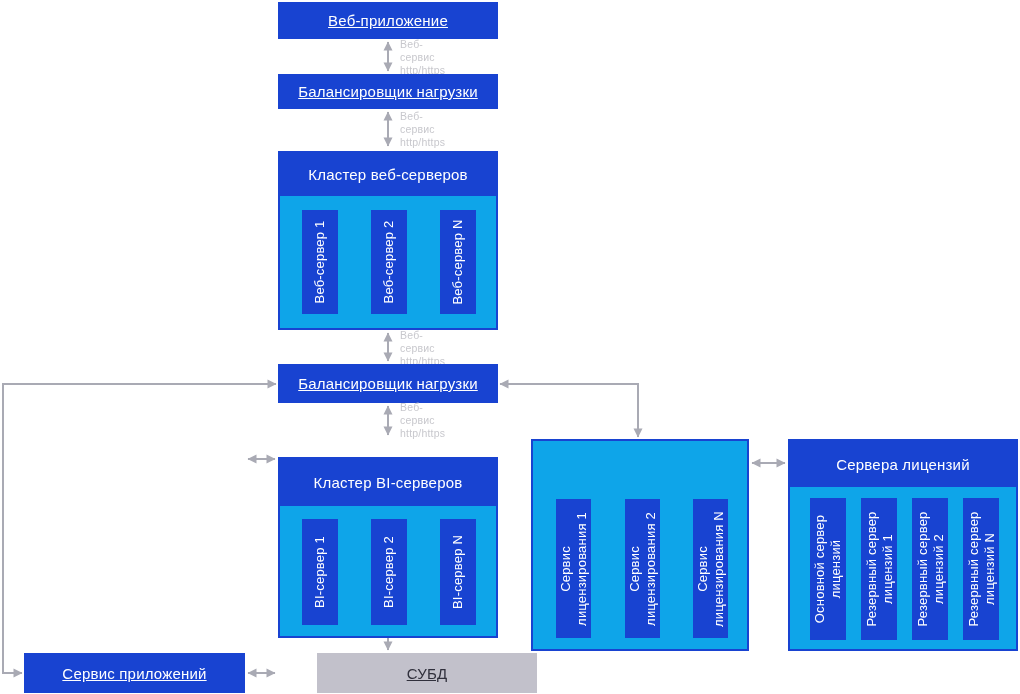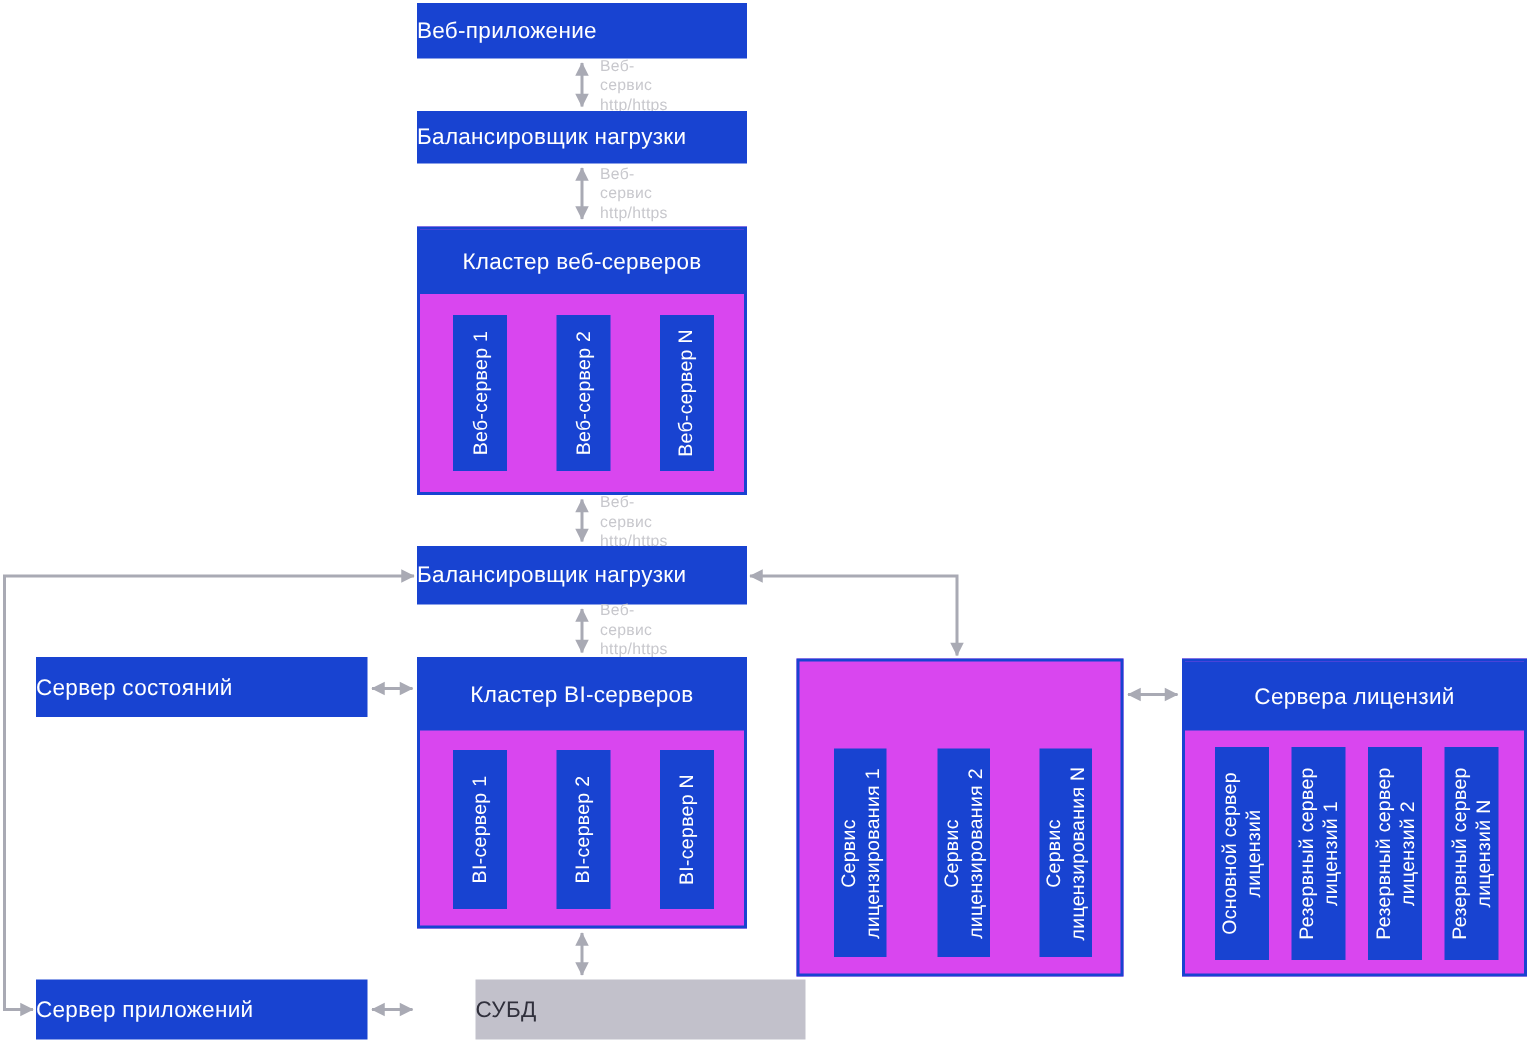"Веб-приложение" .box { justify-content: none -> center; text-decoration: none -> underline }
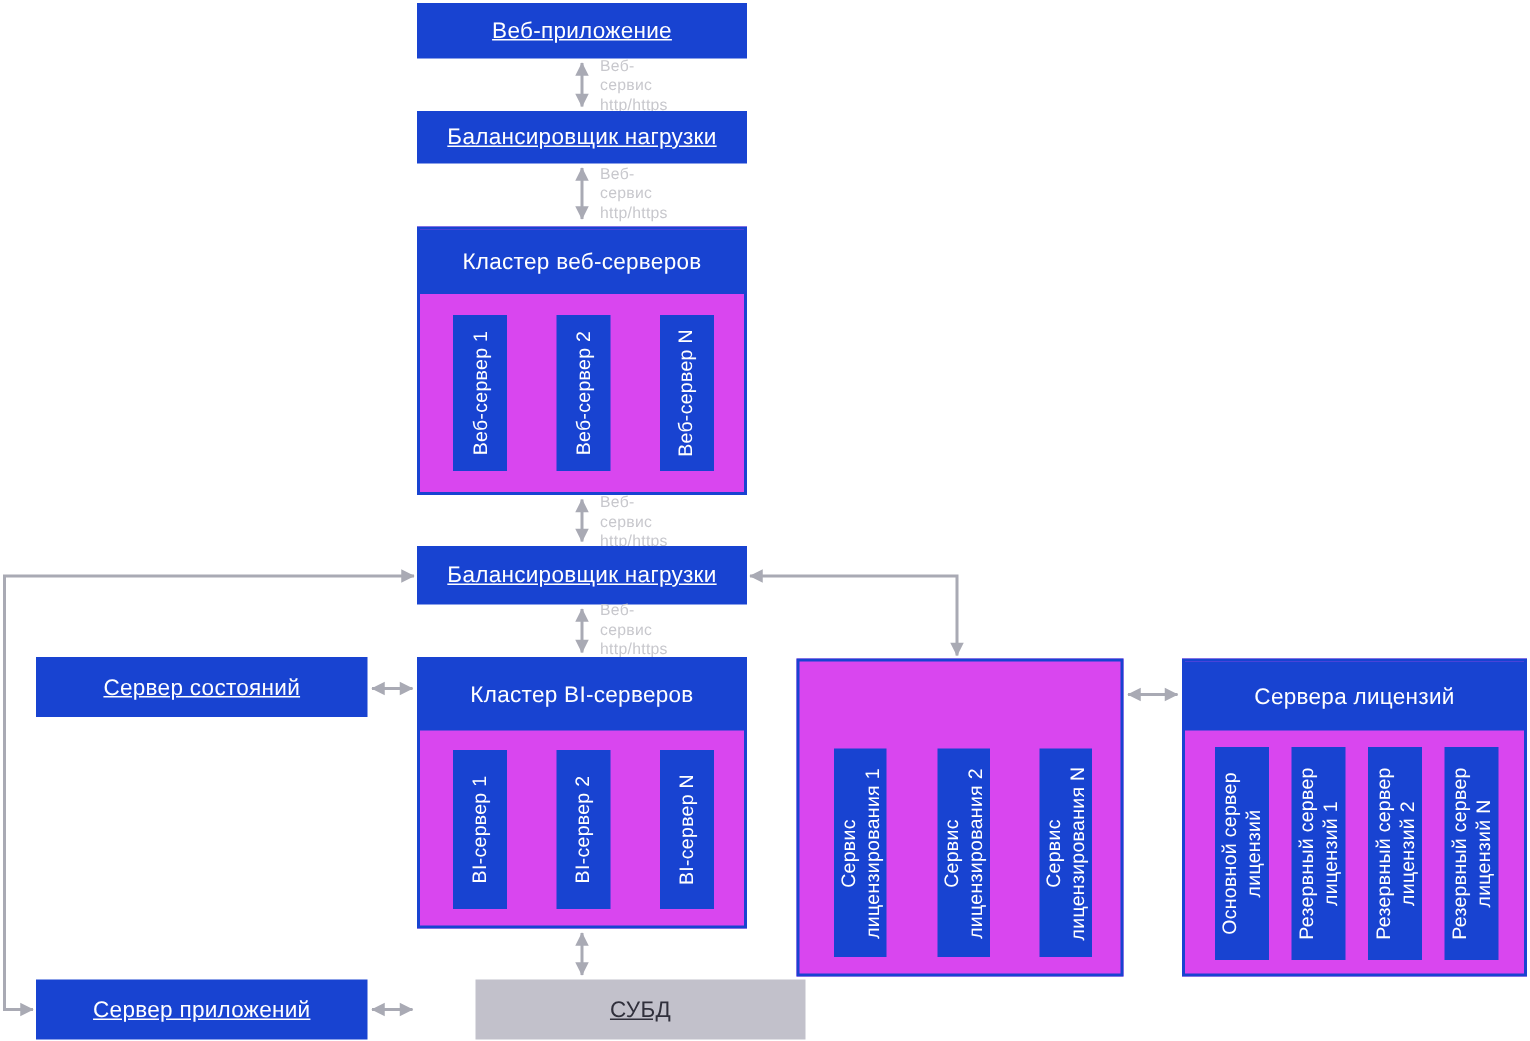"Кластер веб-серверов" .cluster { background: #d946ef -> #0ea5e9 }
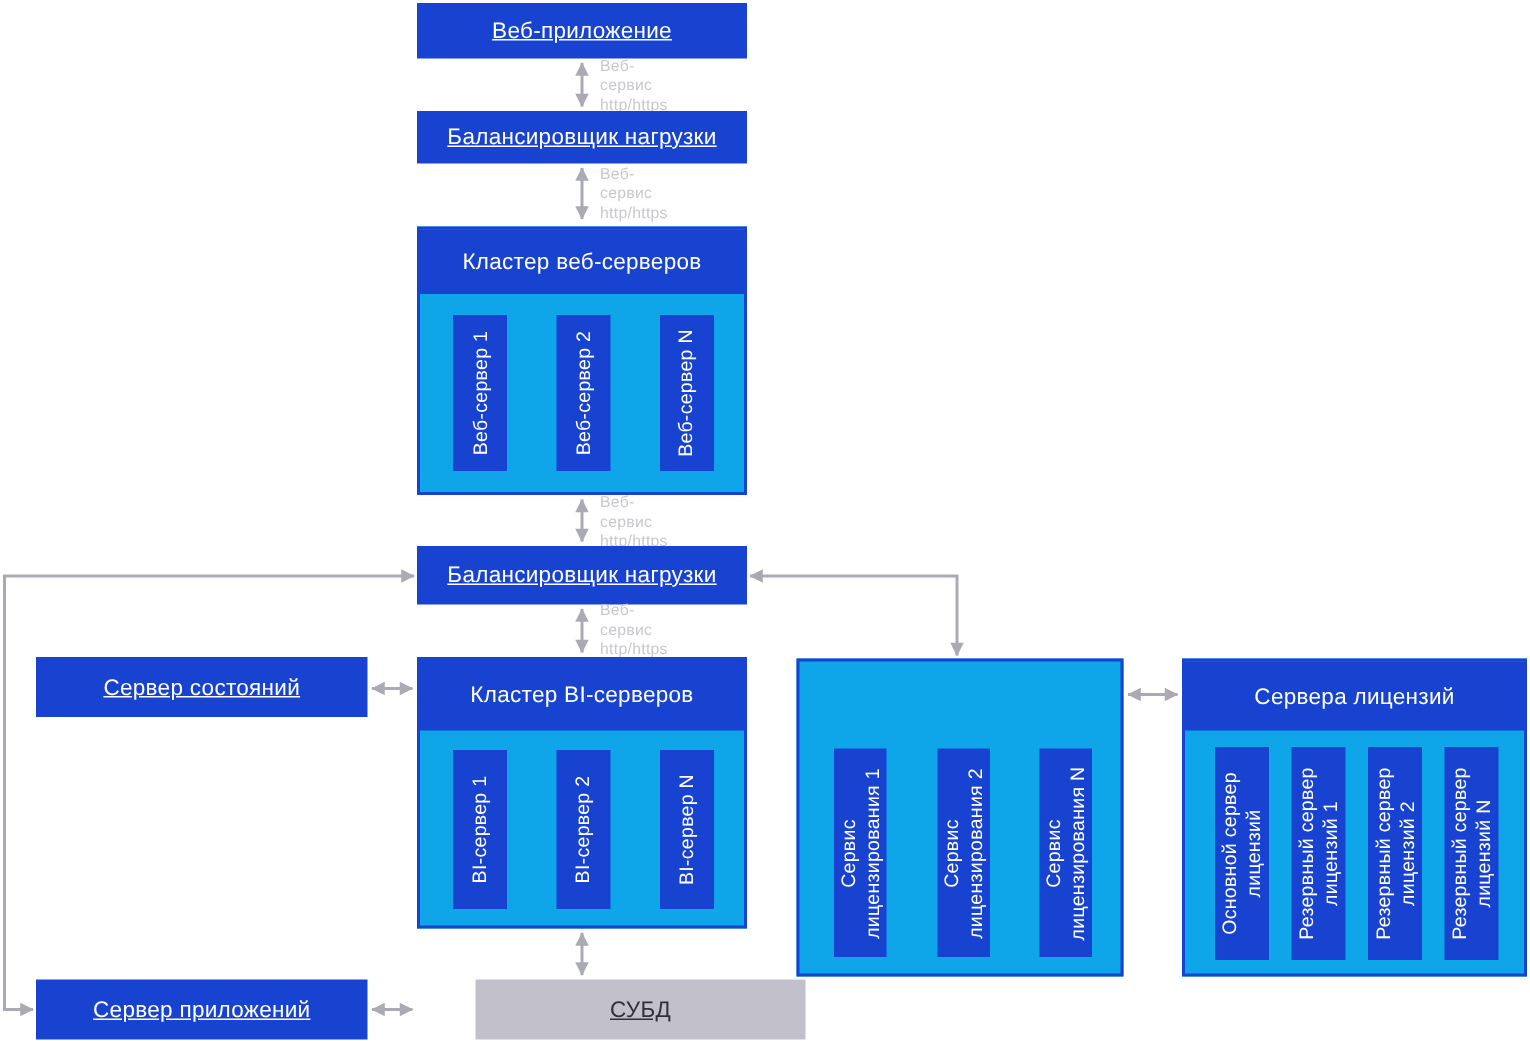"Сервер состояний" div.box { html: <div> <span>Сервер состояний</span> </div> -> none }
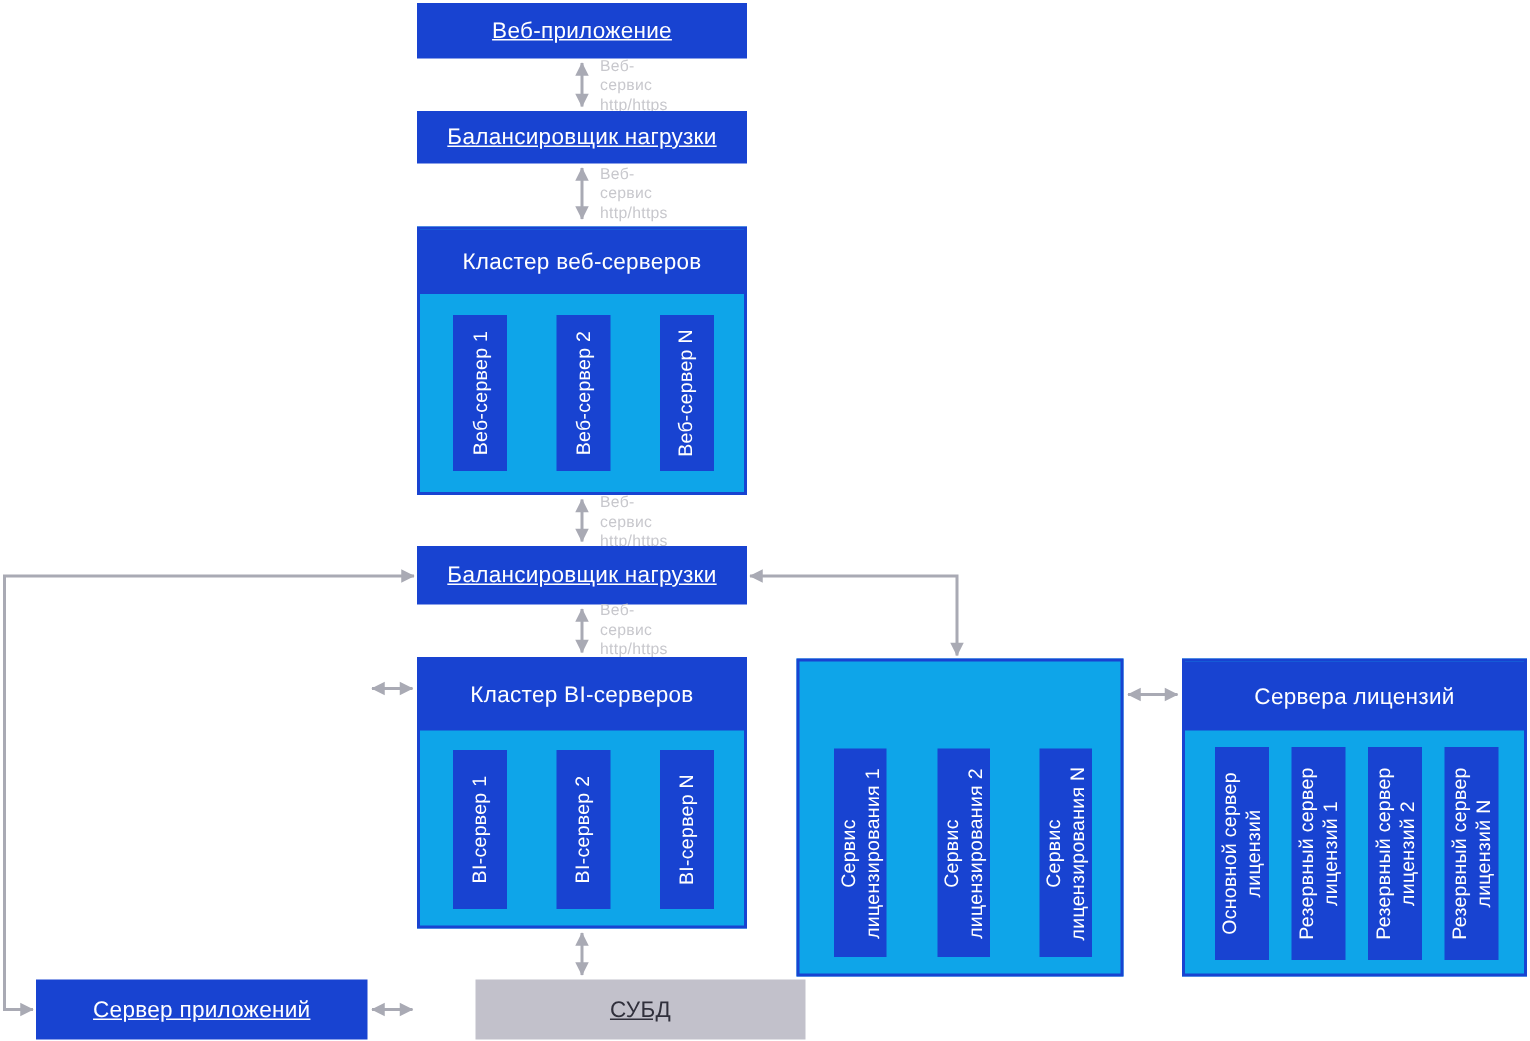"Кластер BI-серверов" div.cluster { top: 438px -> 457px }
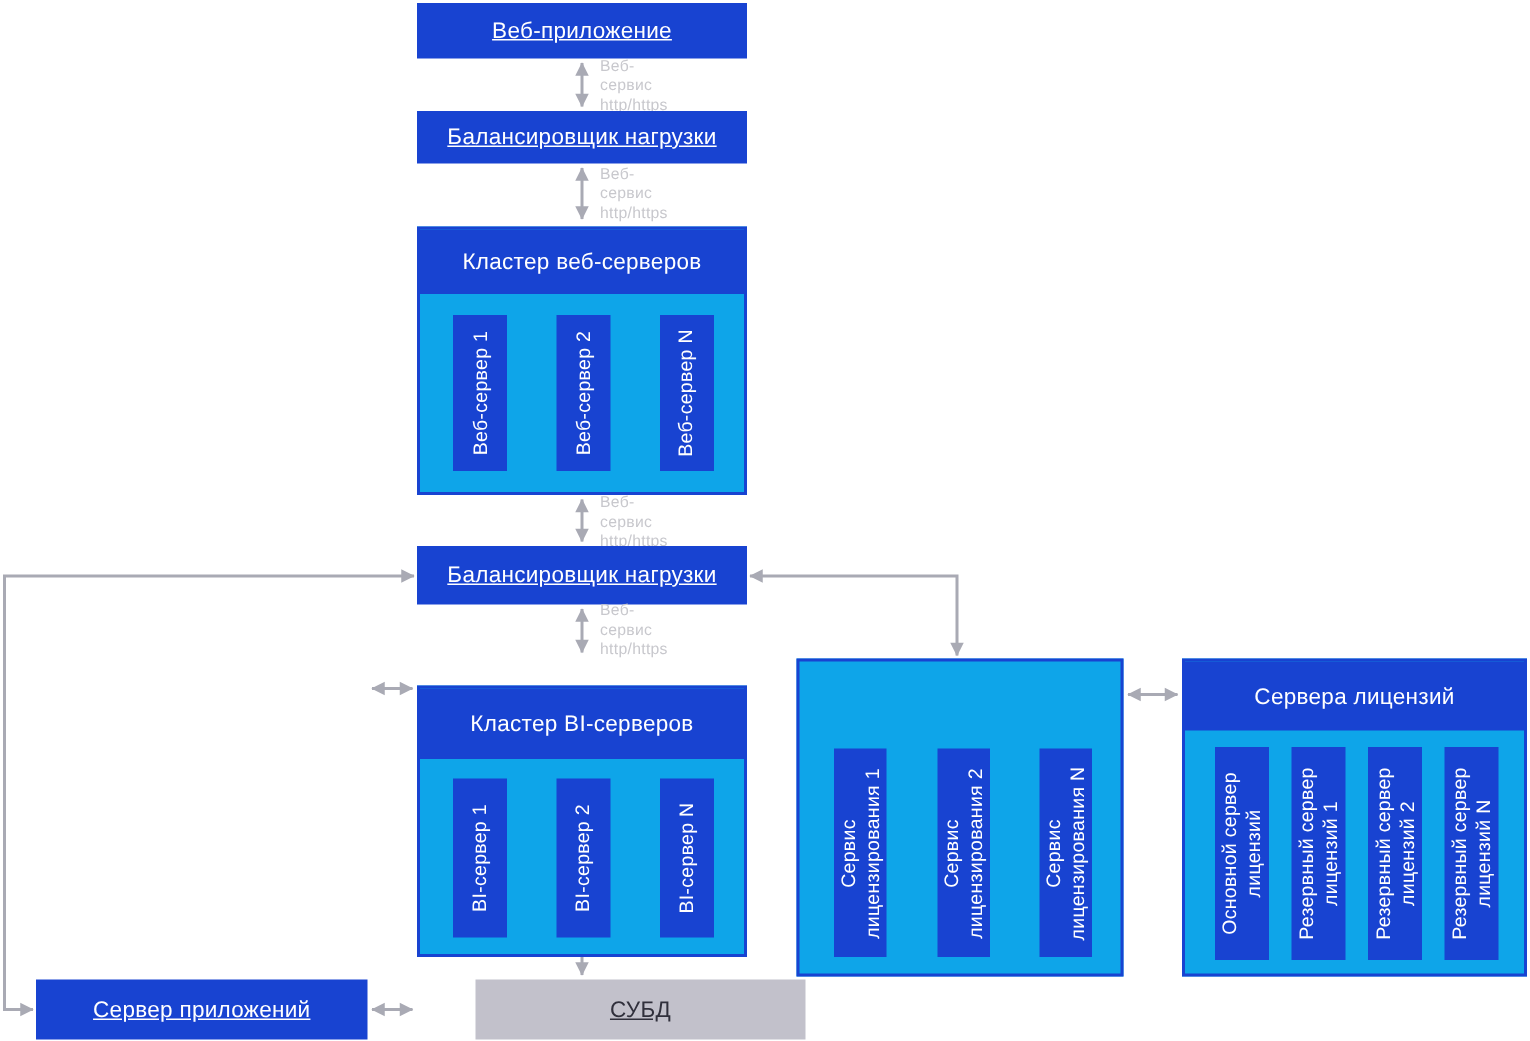"Сервер приложений" span { text: Сервер -> Сервис }
